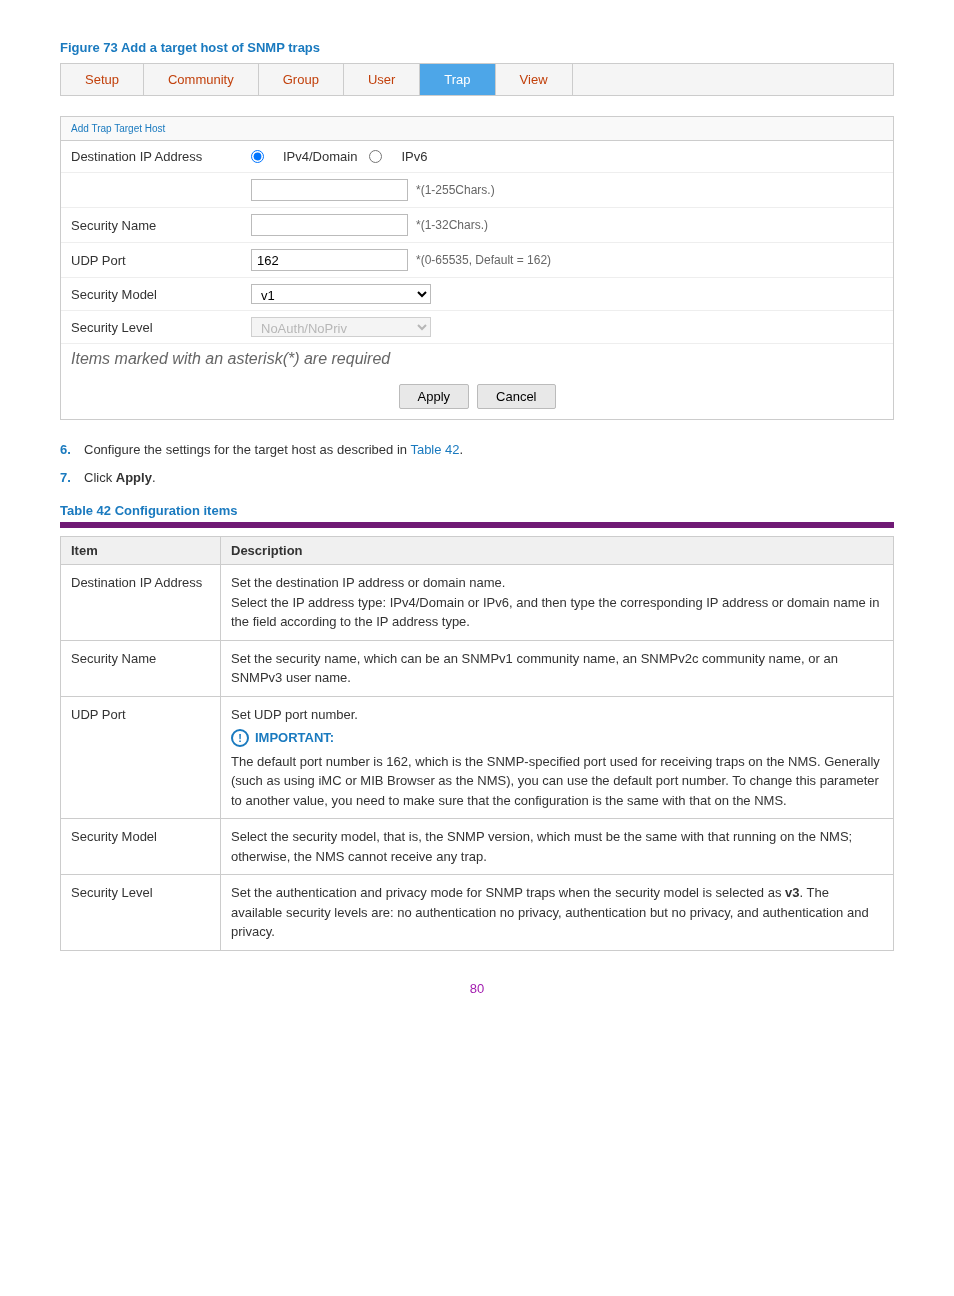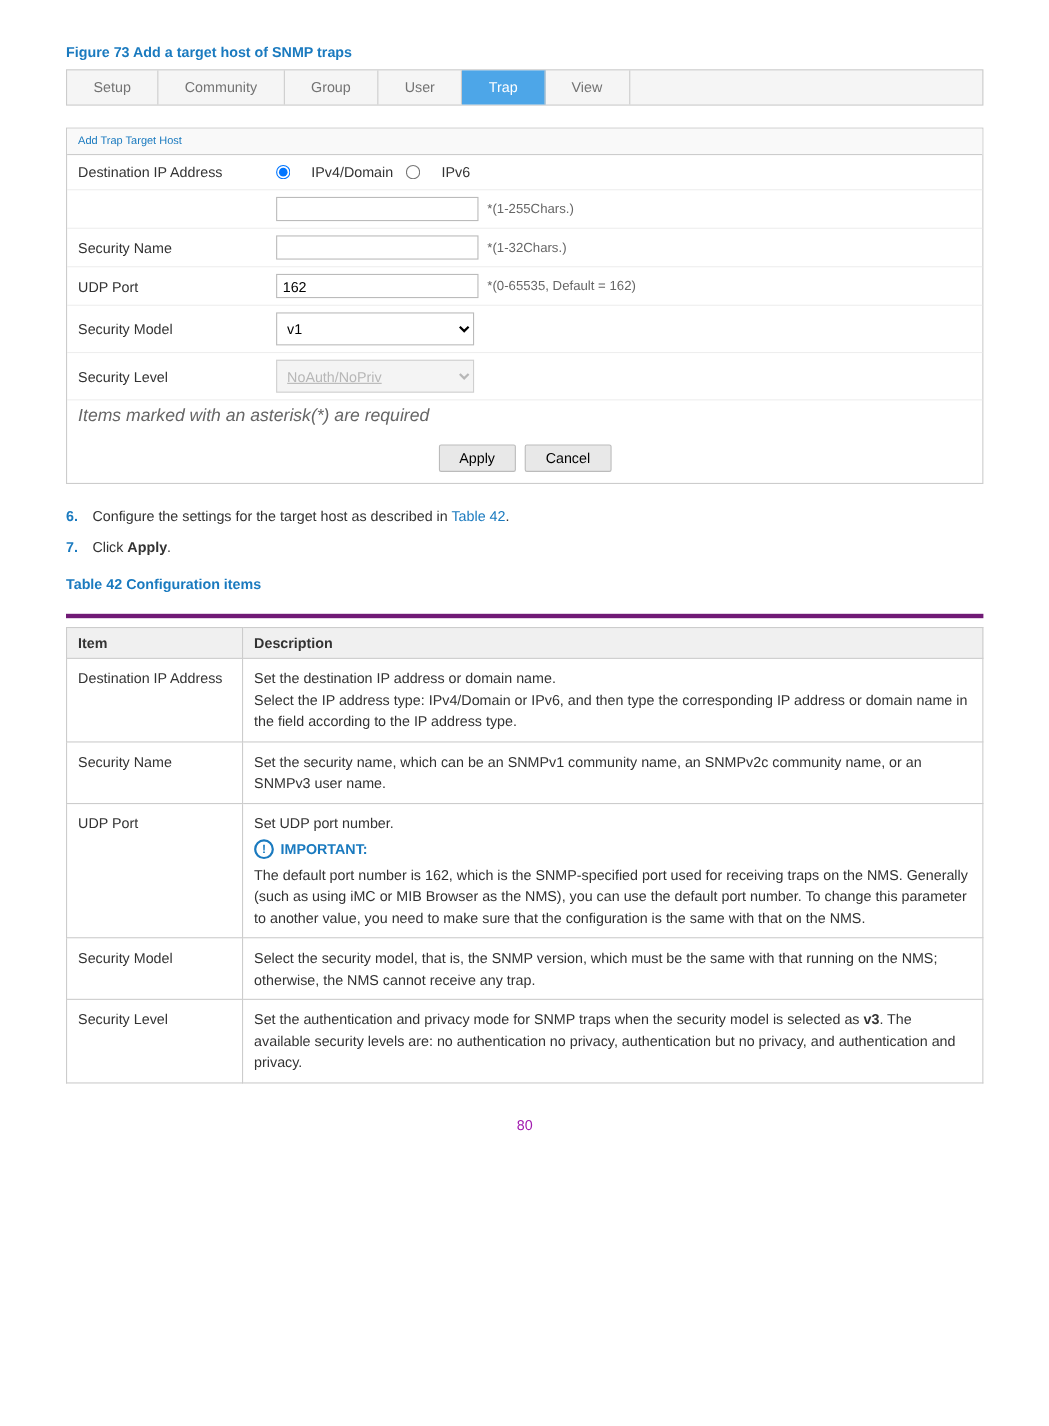"Setup" .nav-tab { color: #737373 -> #c2410c }
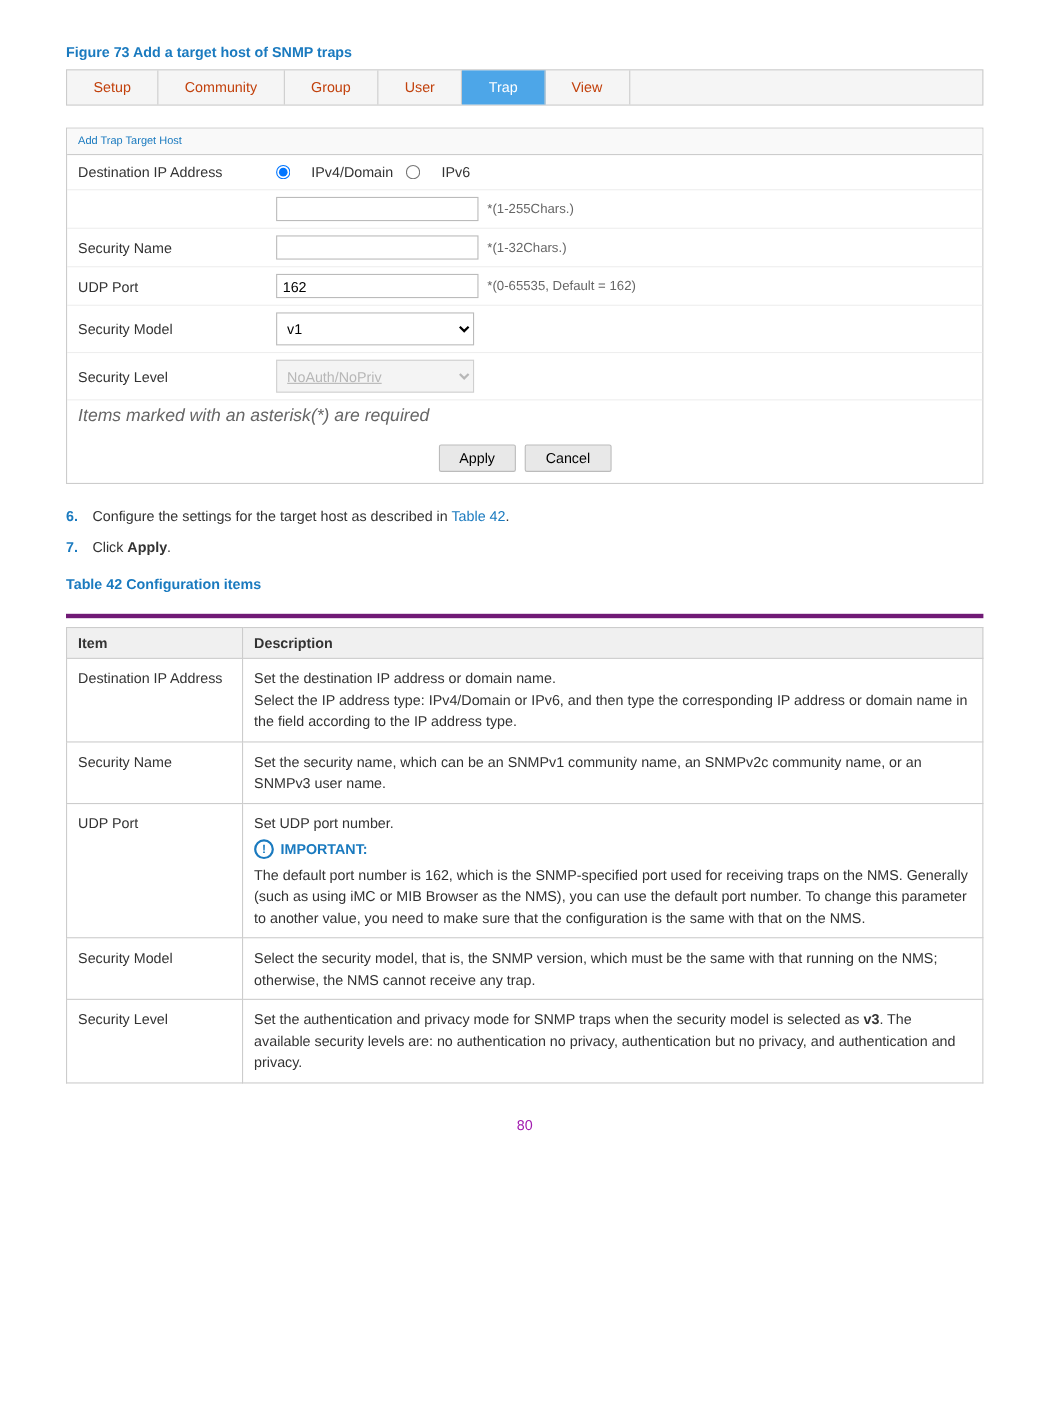"162" .text-input { width: 184px -> 157px }
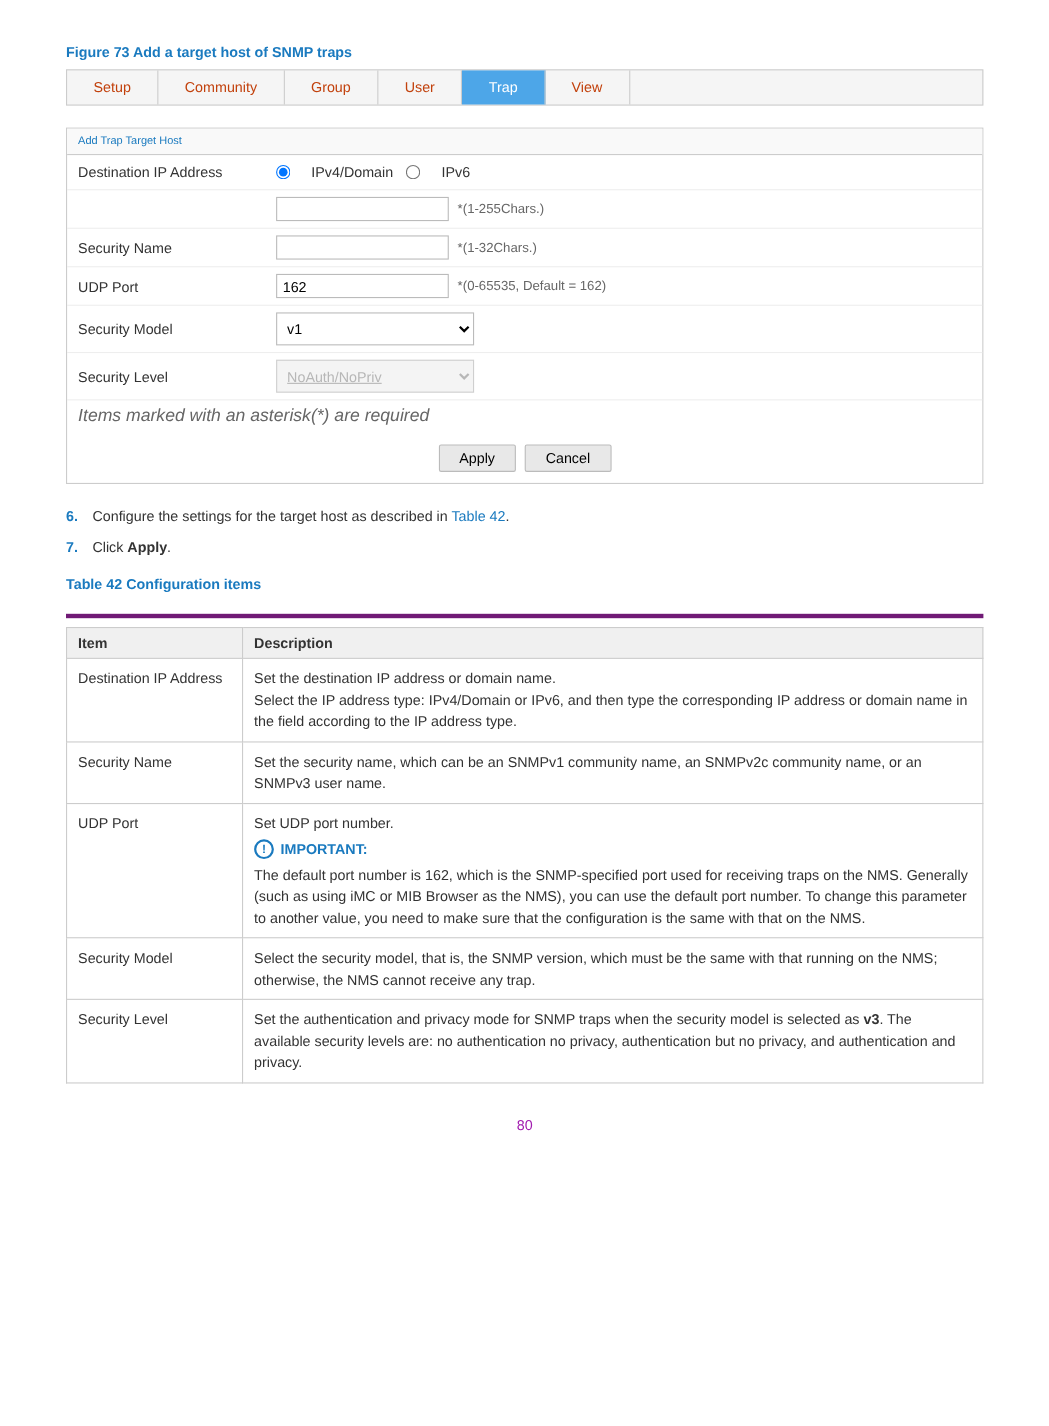"v1" .select-input { height: 30px -> 20px }
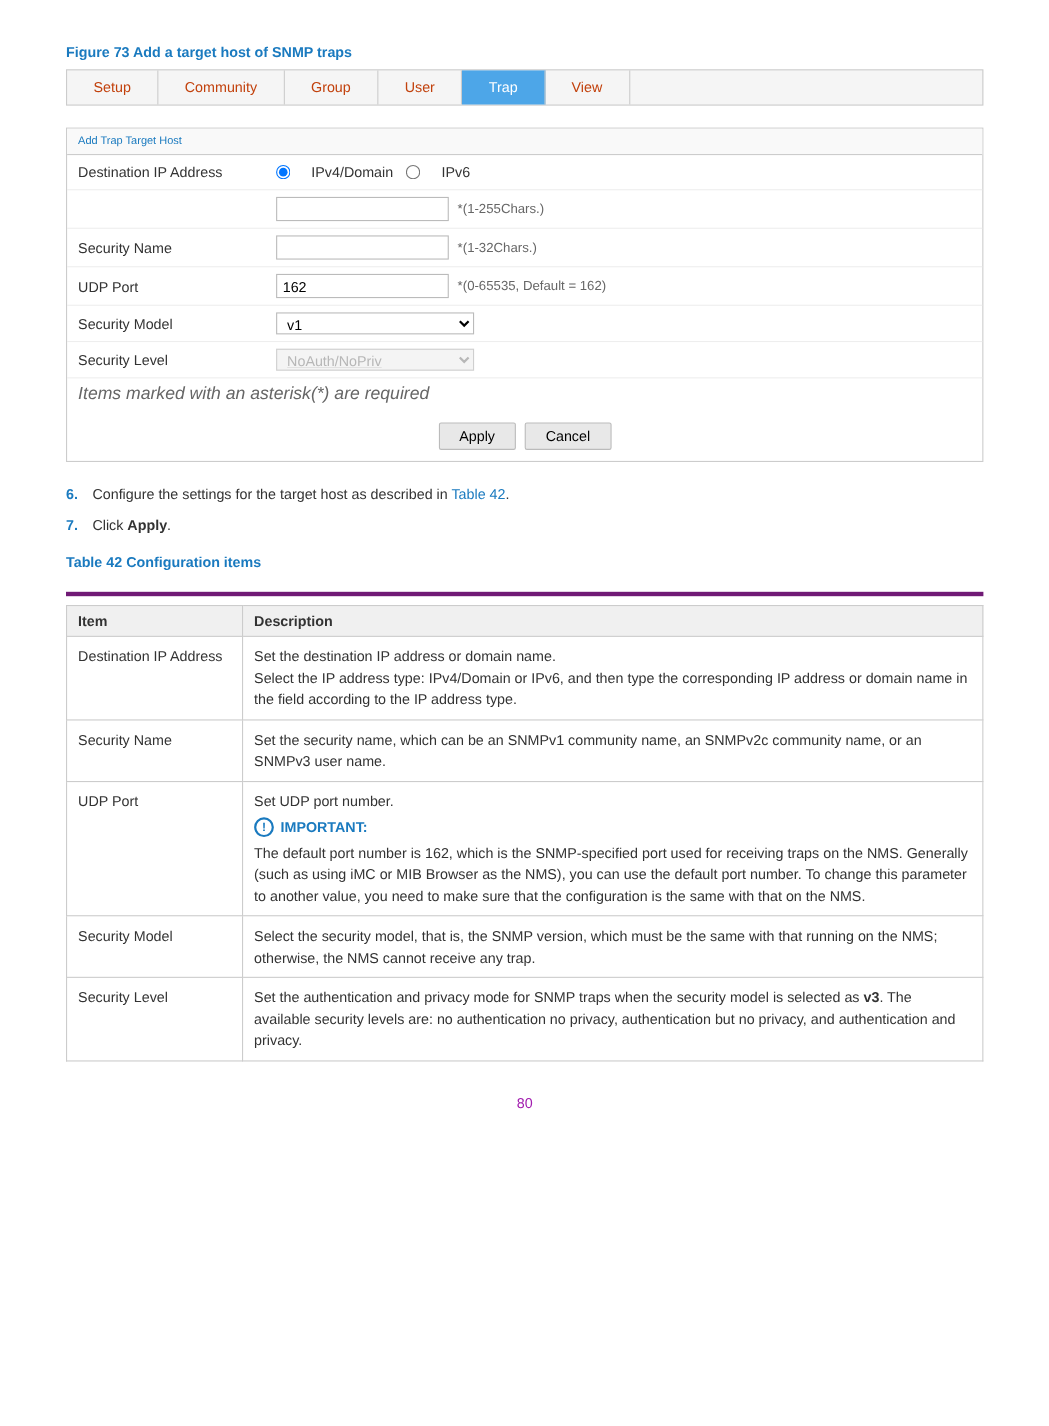"Table 42 Configuration items" .table-title { border-bottom: 4px solid #701a75 -> 6px solid #701a75; padding-bottom: 20px -> 4px }
